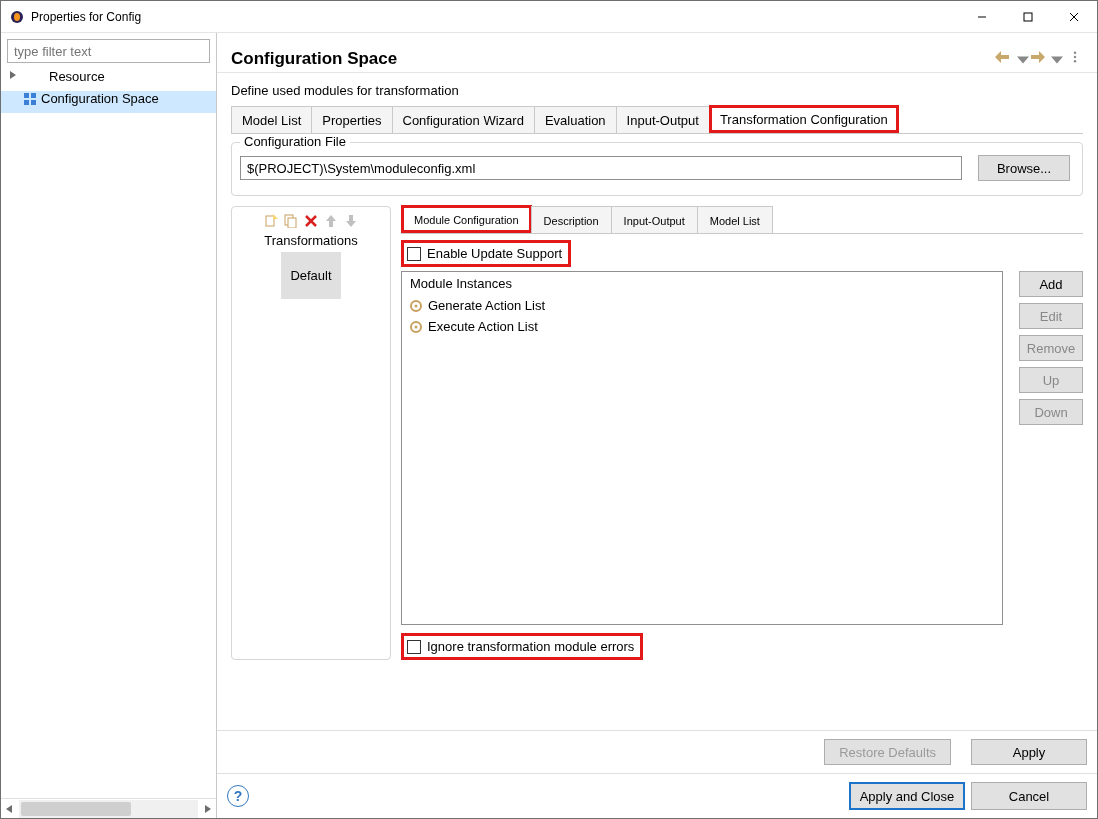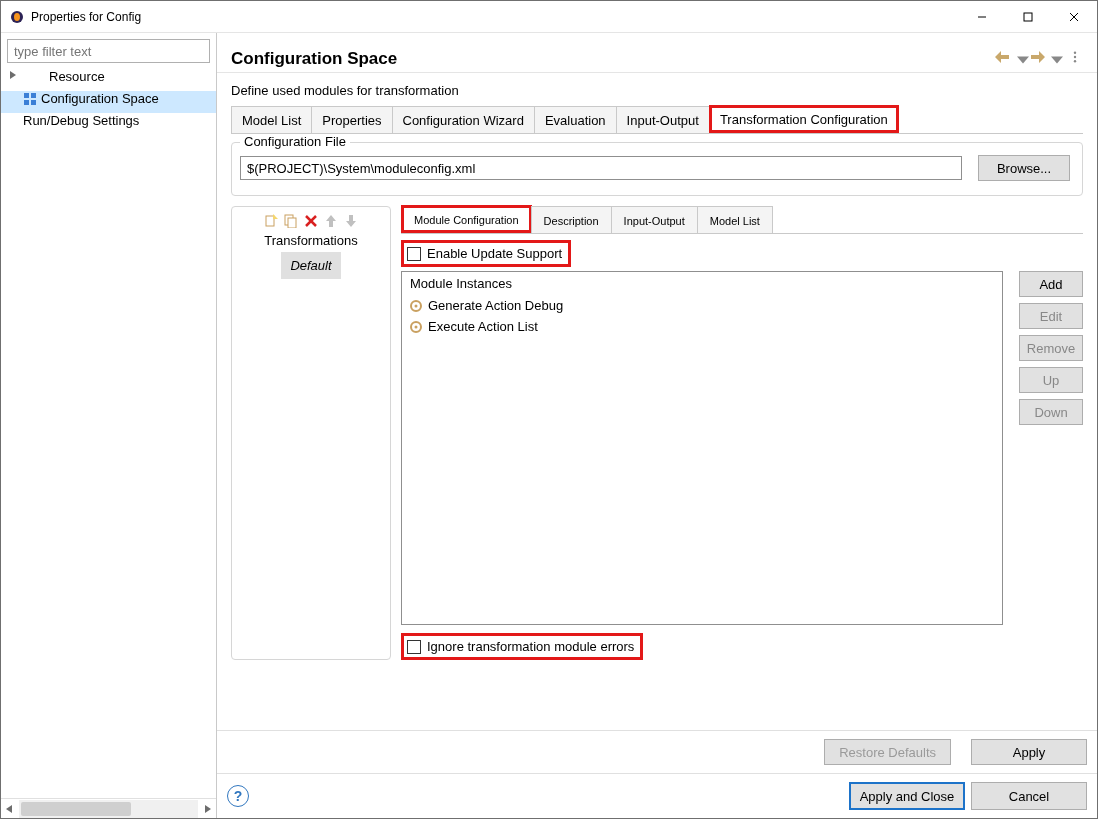"Run/Debug Settings" div.tree-row { html: <div> <span> <span>Run/Debug Settings</span> </span> </div> -> none }
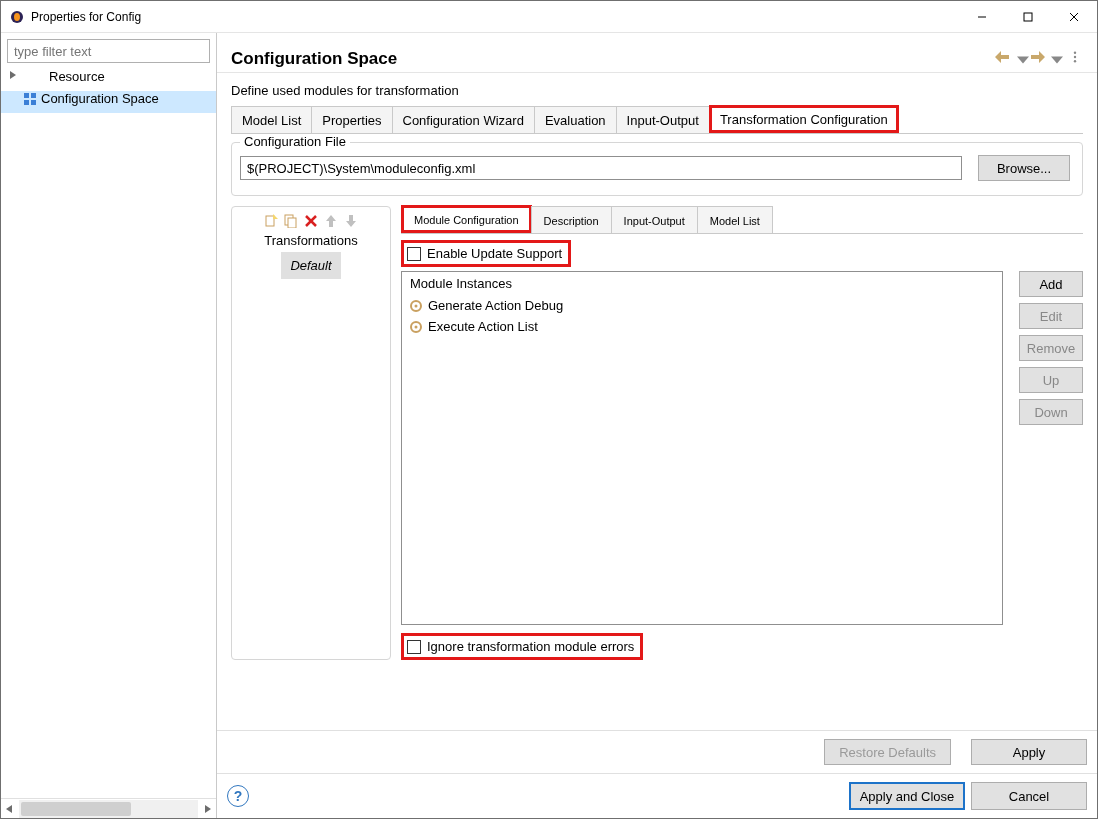"Default" .leftpane .default { font-style: italic -> none; padding: 5px 4px -> 15px 4px }
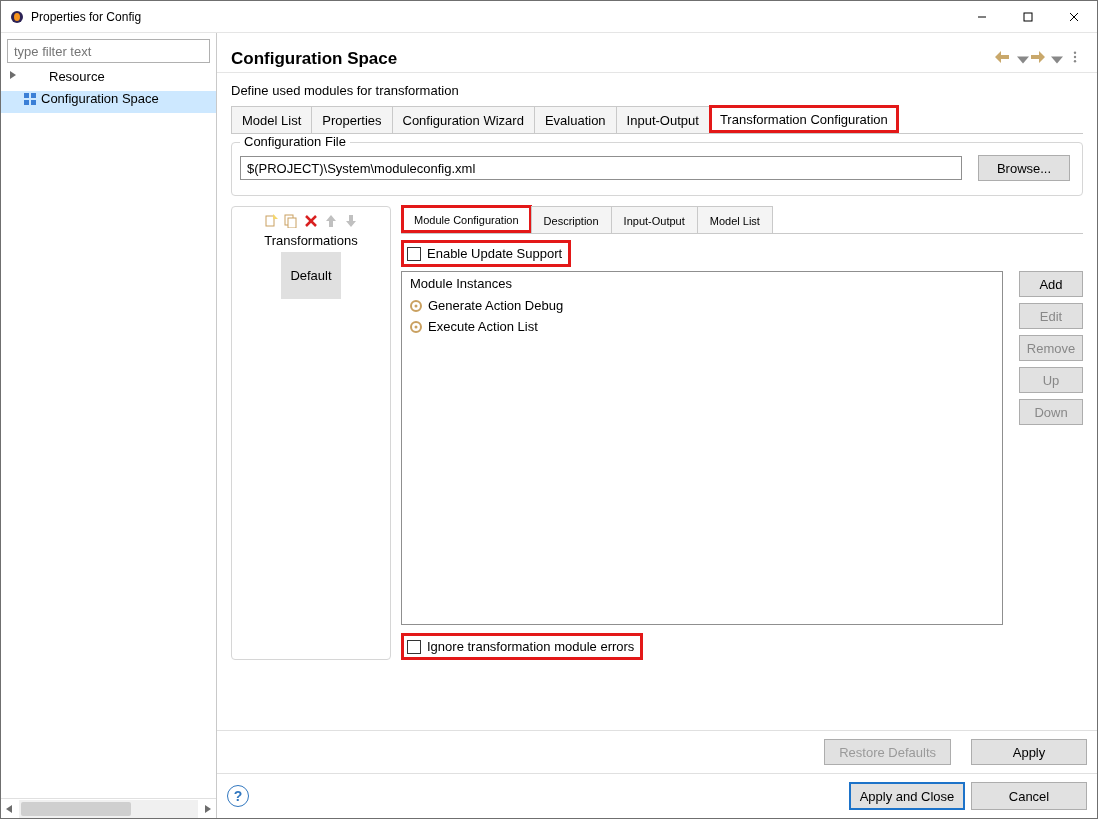"Generate Action Debug" span { text: Debug -> List }
